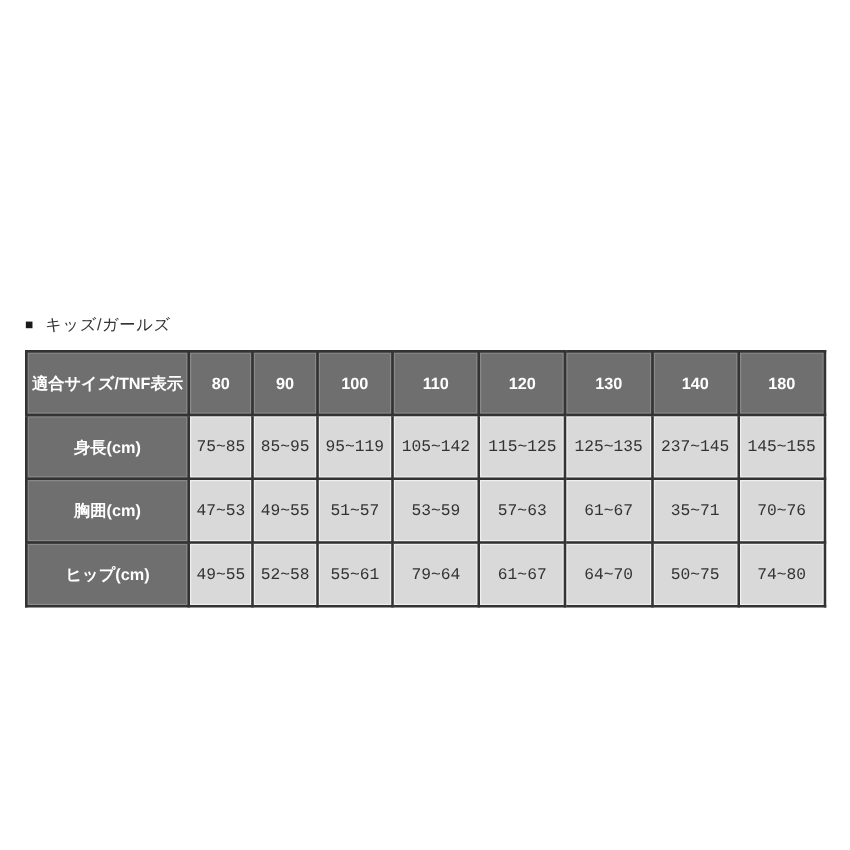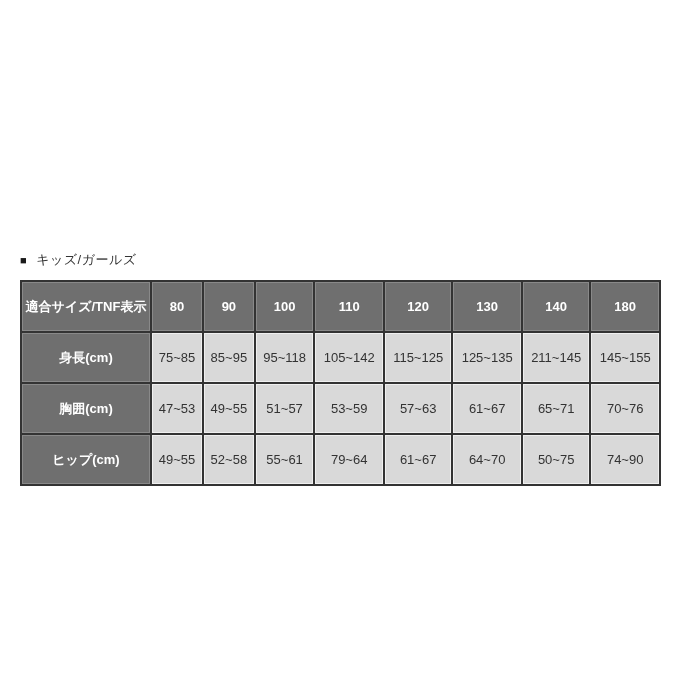"75~85" table.size-chart td { font-family: none -> Liberation Mono, monospace }
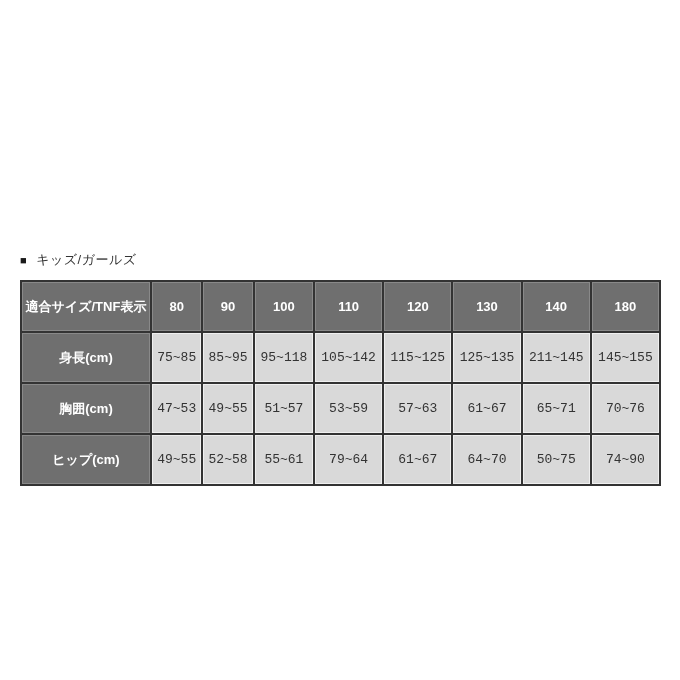"95~118" td { text: 118 -> 119 }
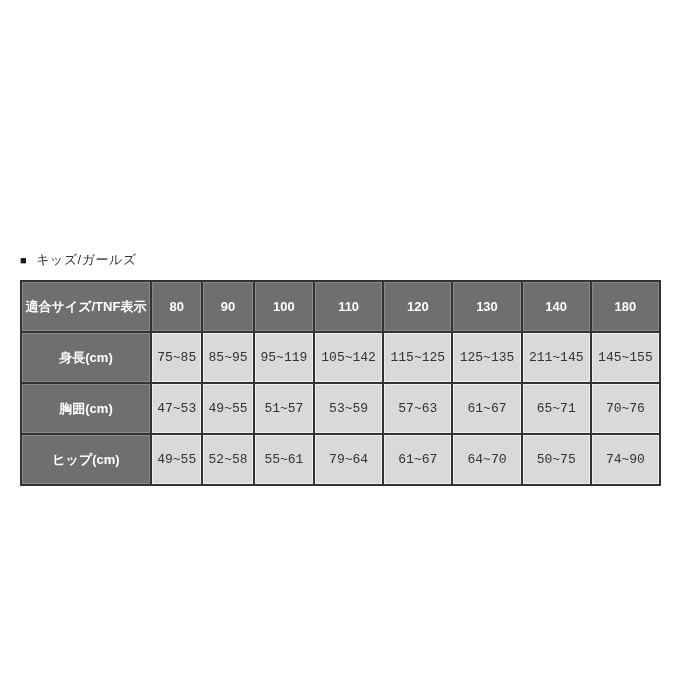"211~145" td { text: 211 -> 237 }
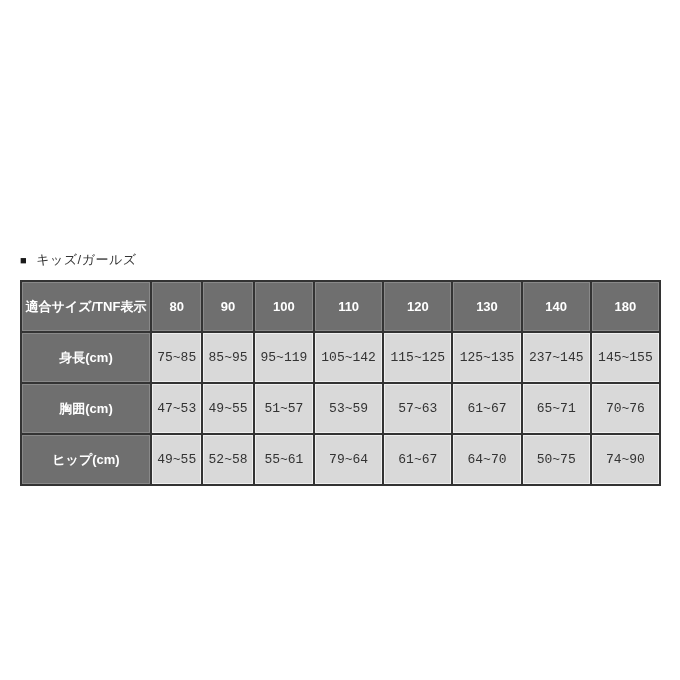"65~71" td { text: 65 -> 35 }
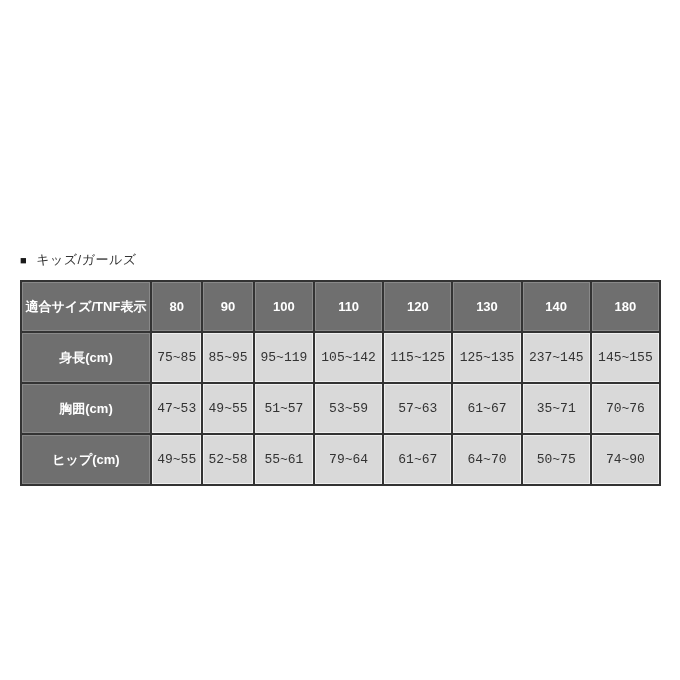"74~90" td { text: 90 -> 80 }
